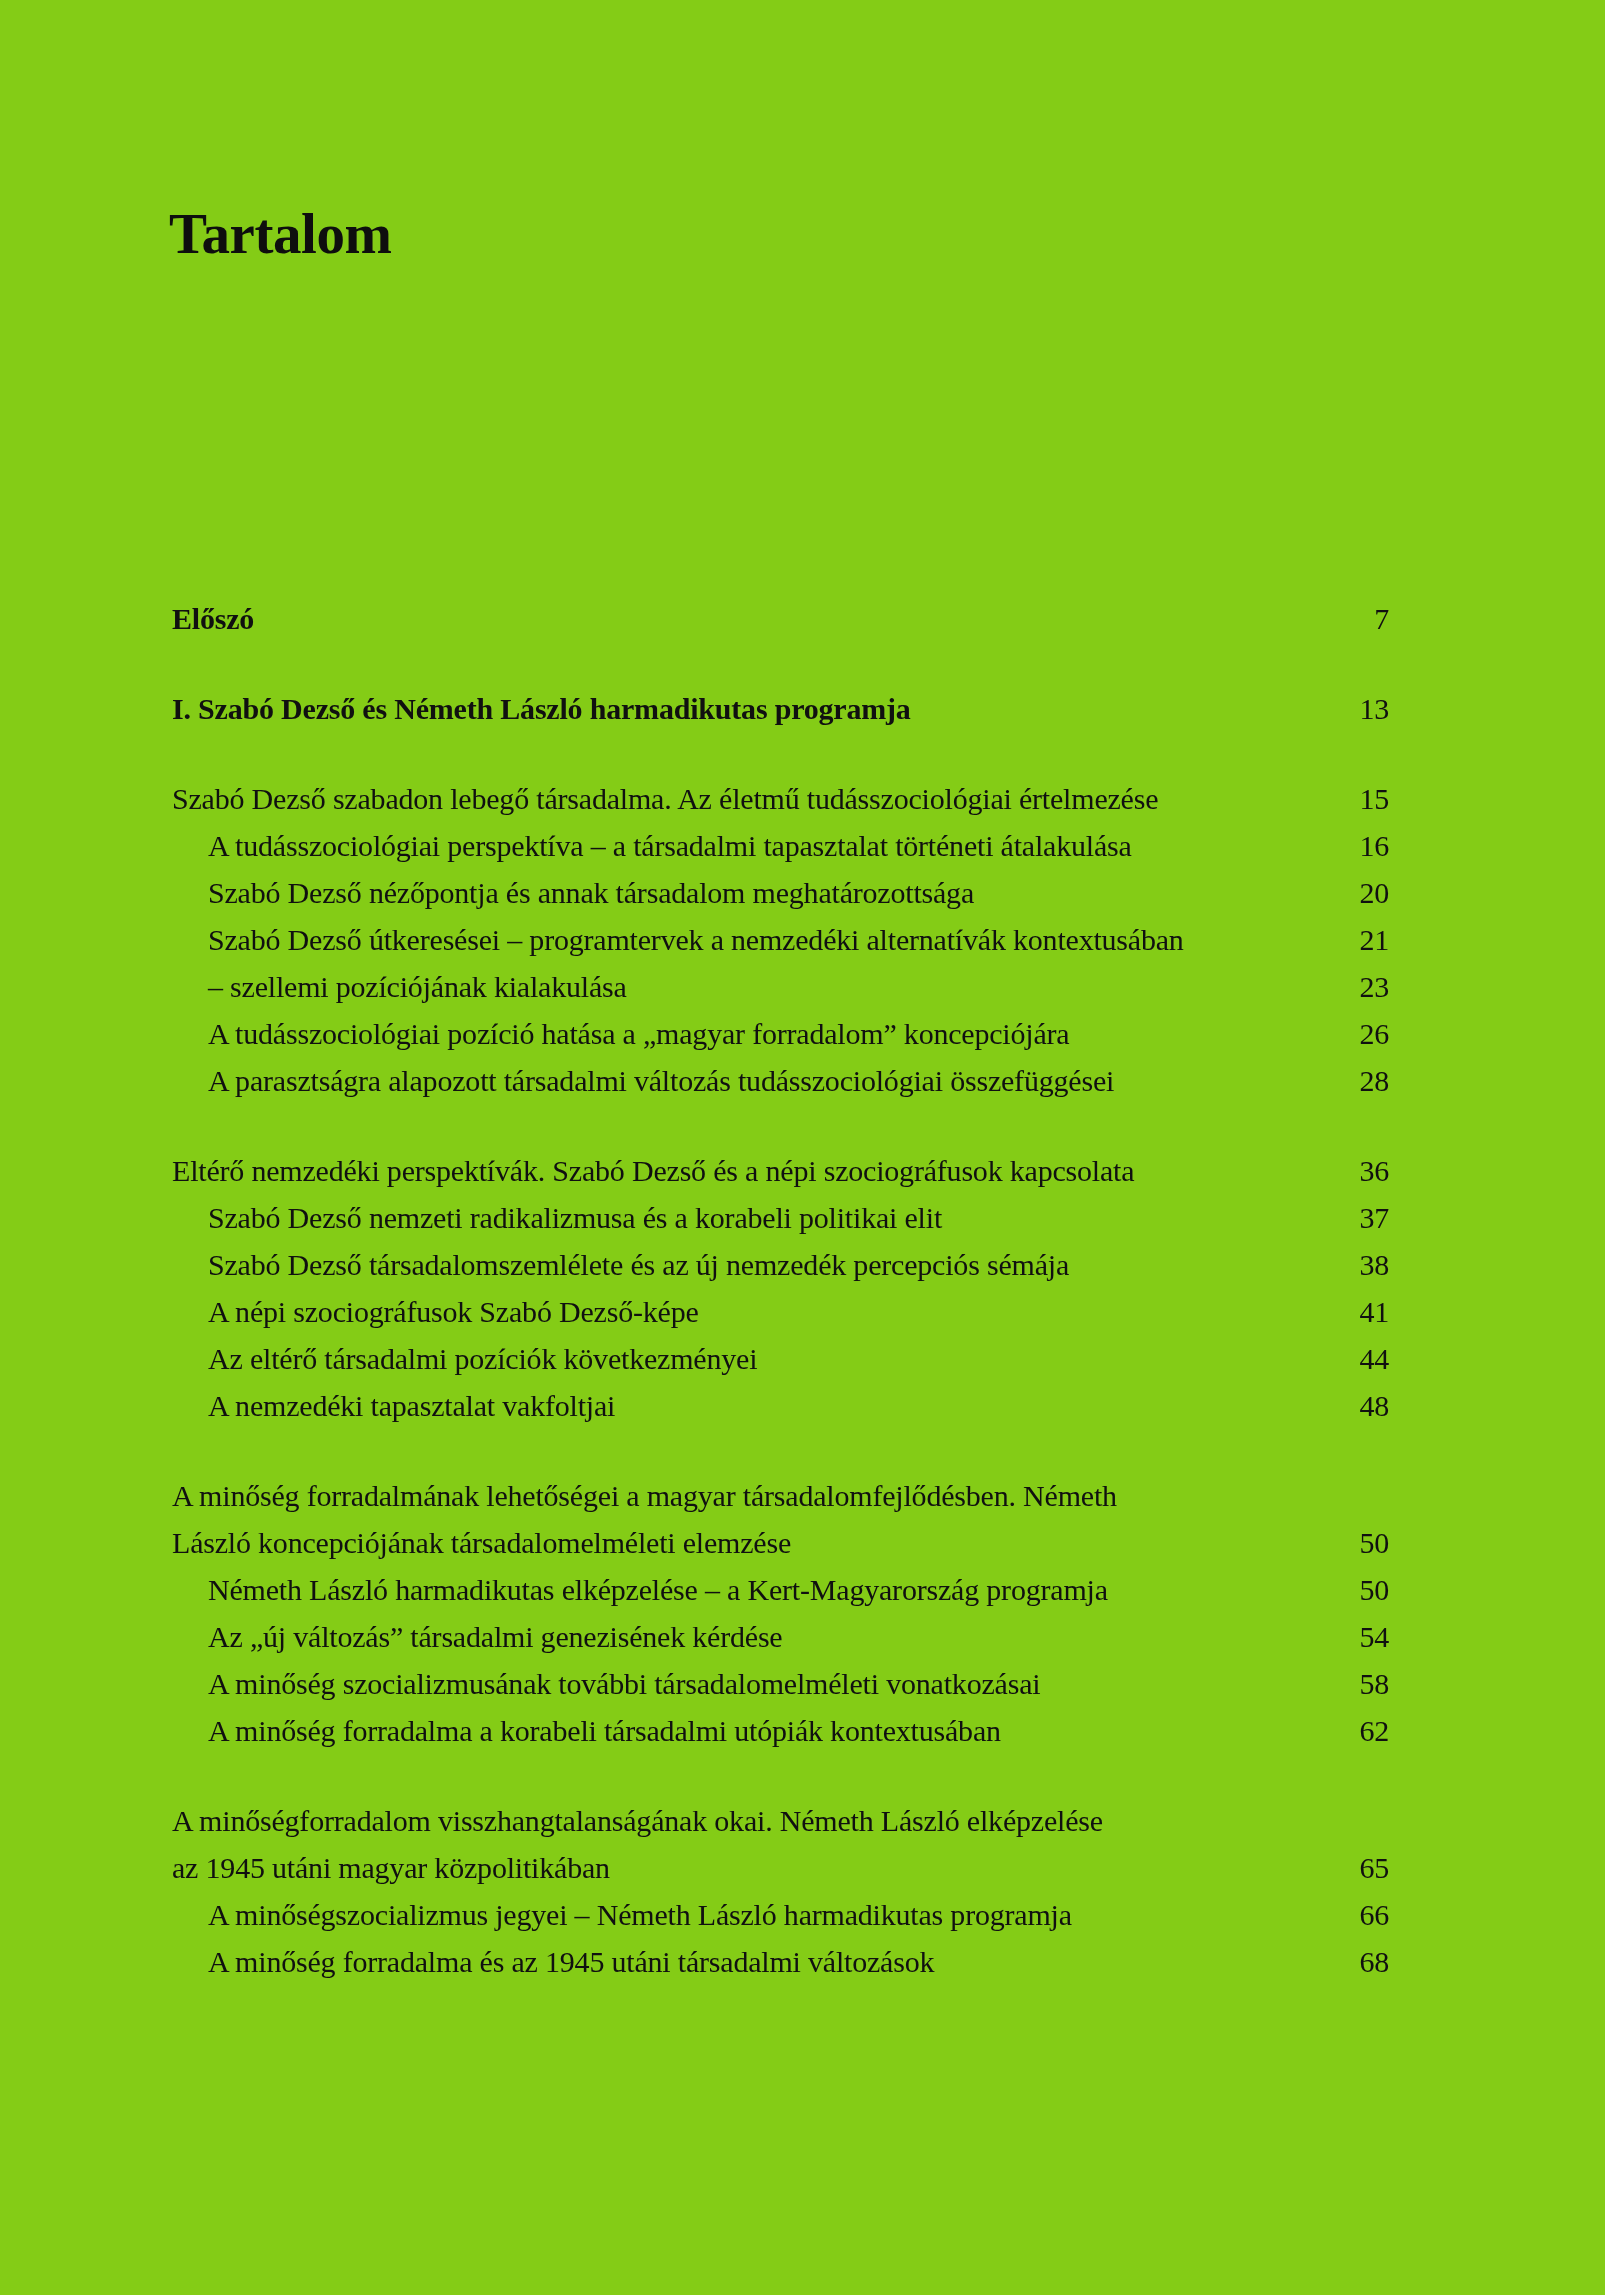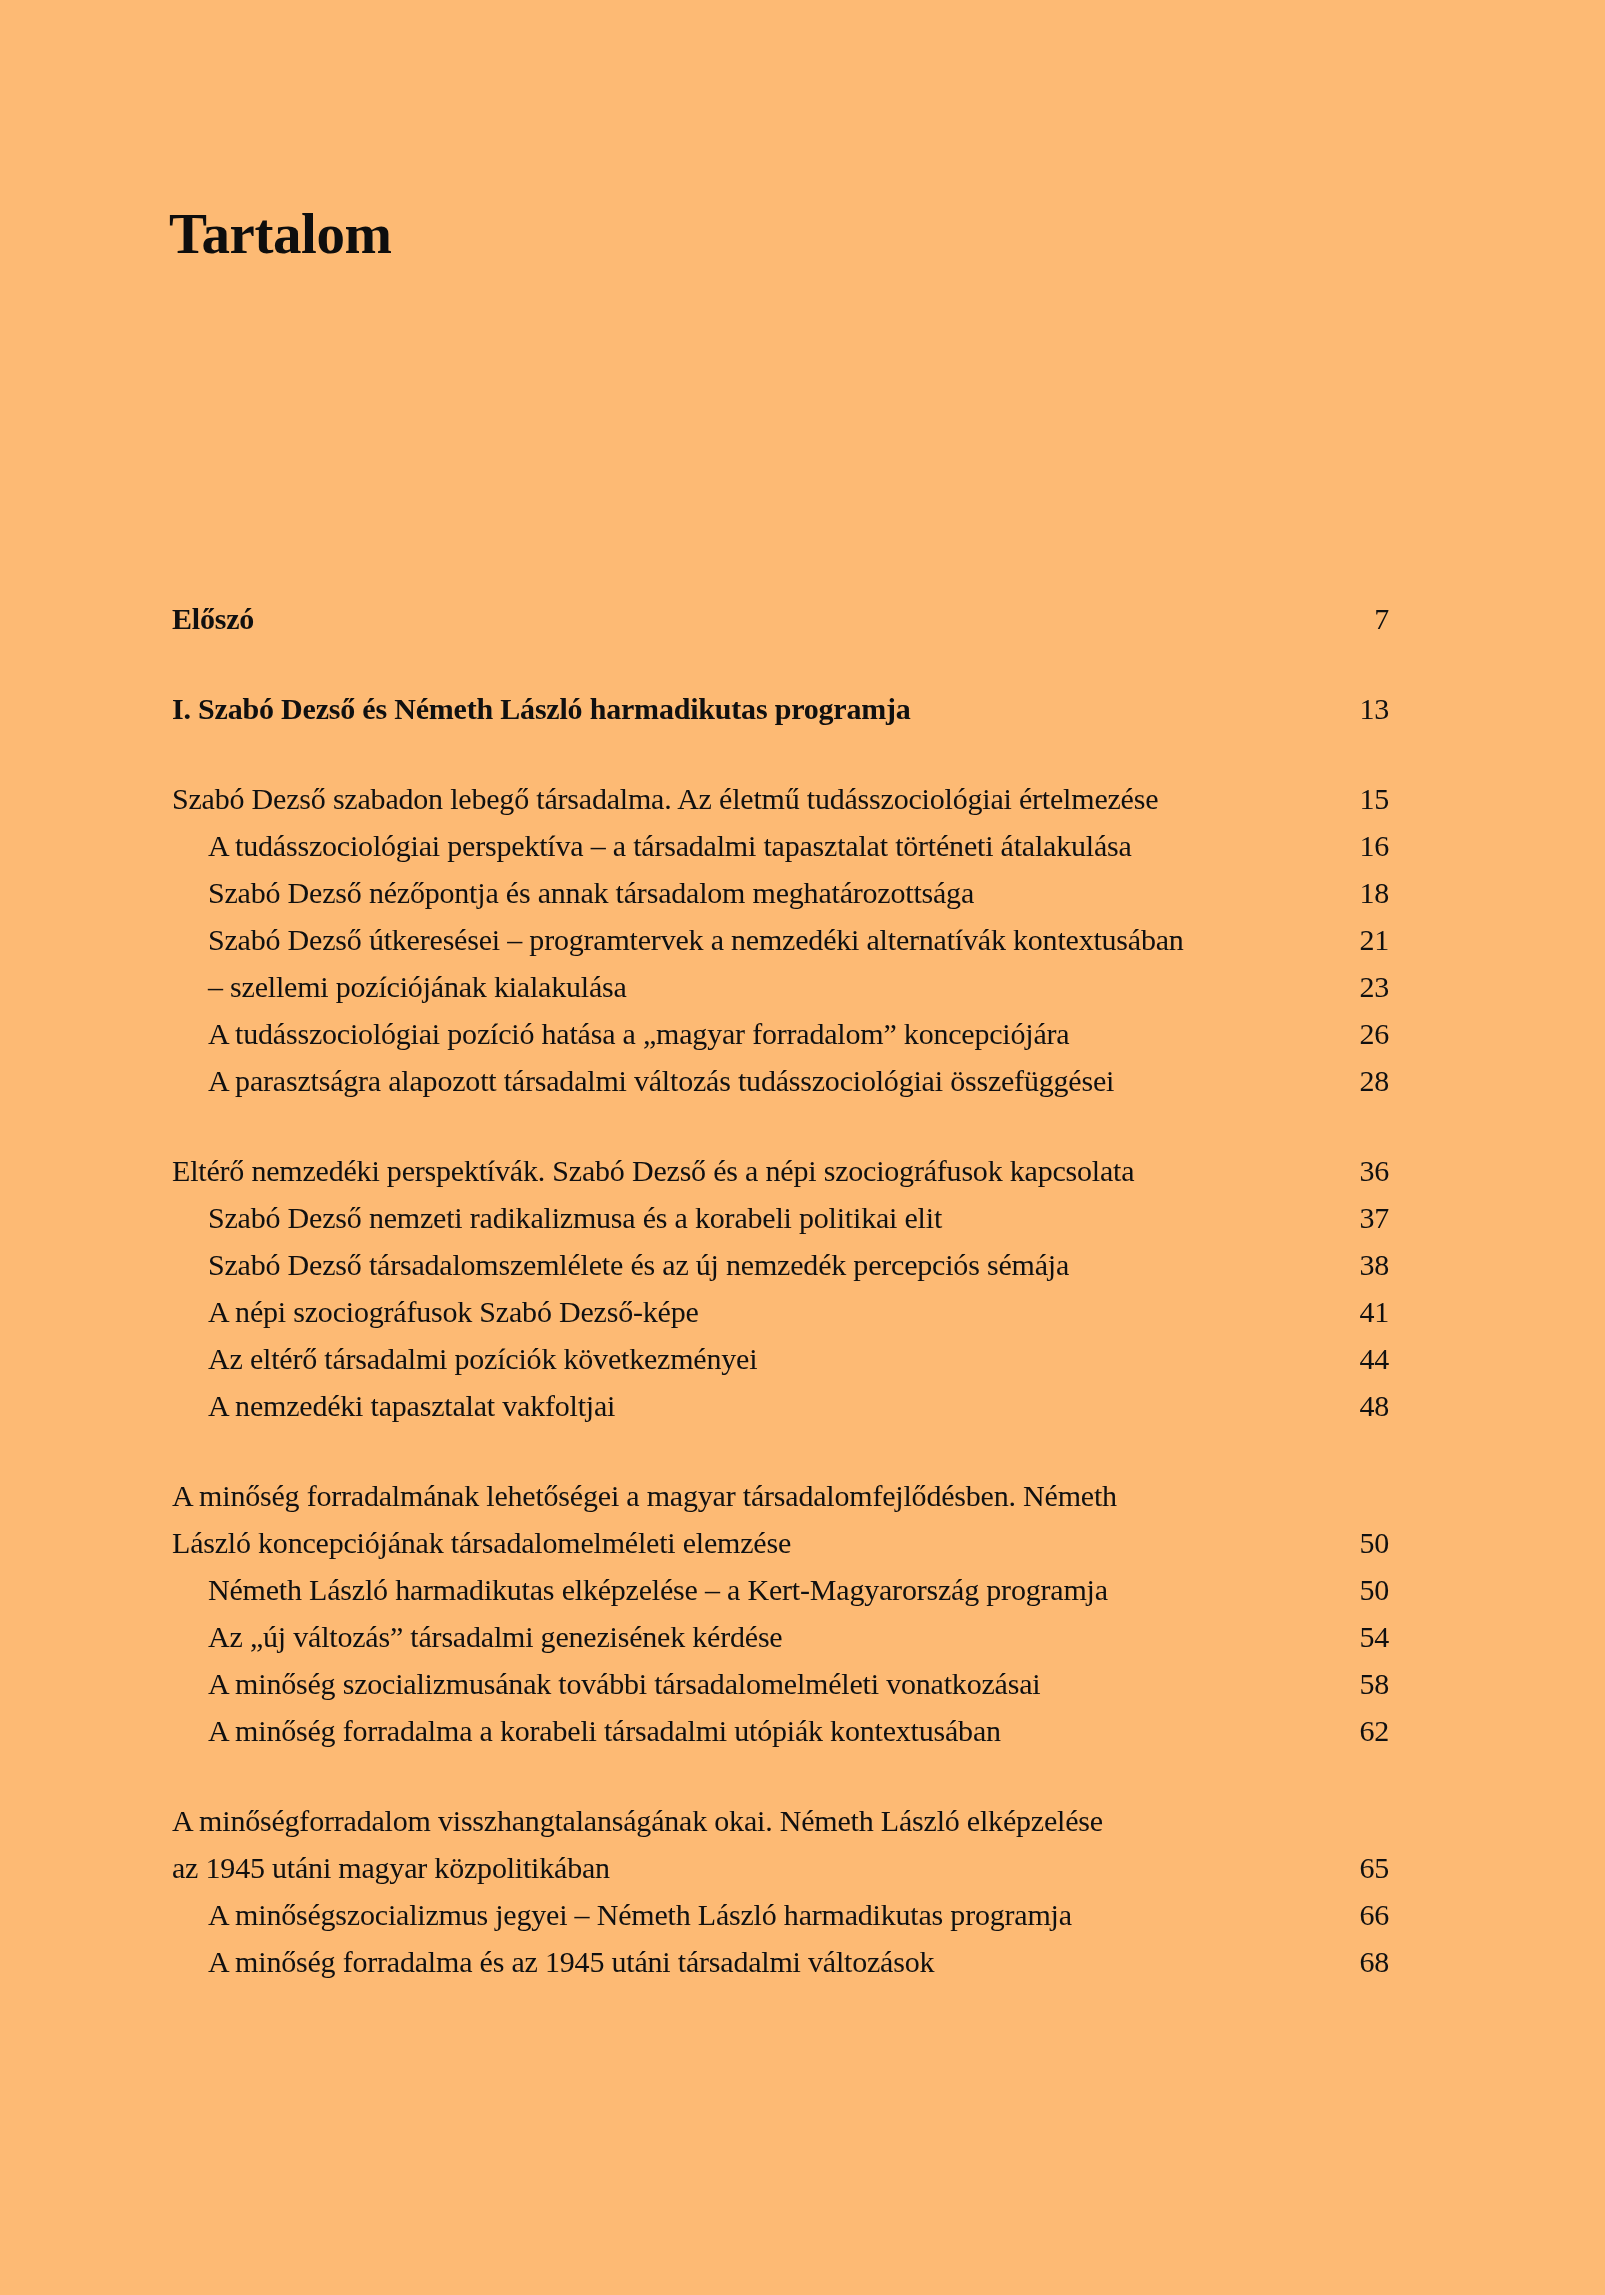"Tartalom" .page { background: #fdba74 -> #84cc16 }
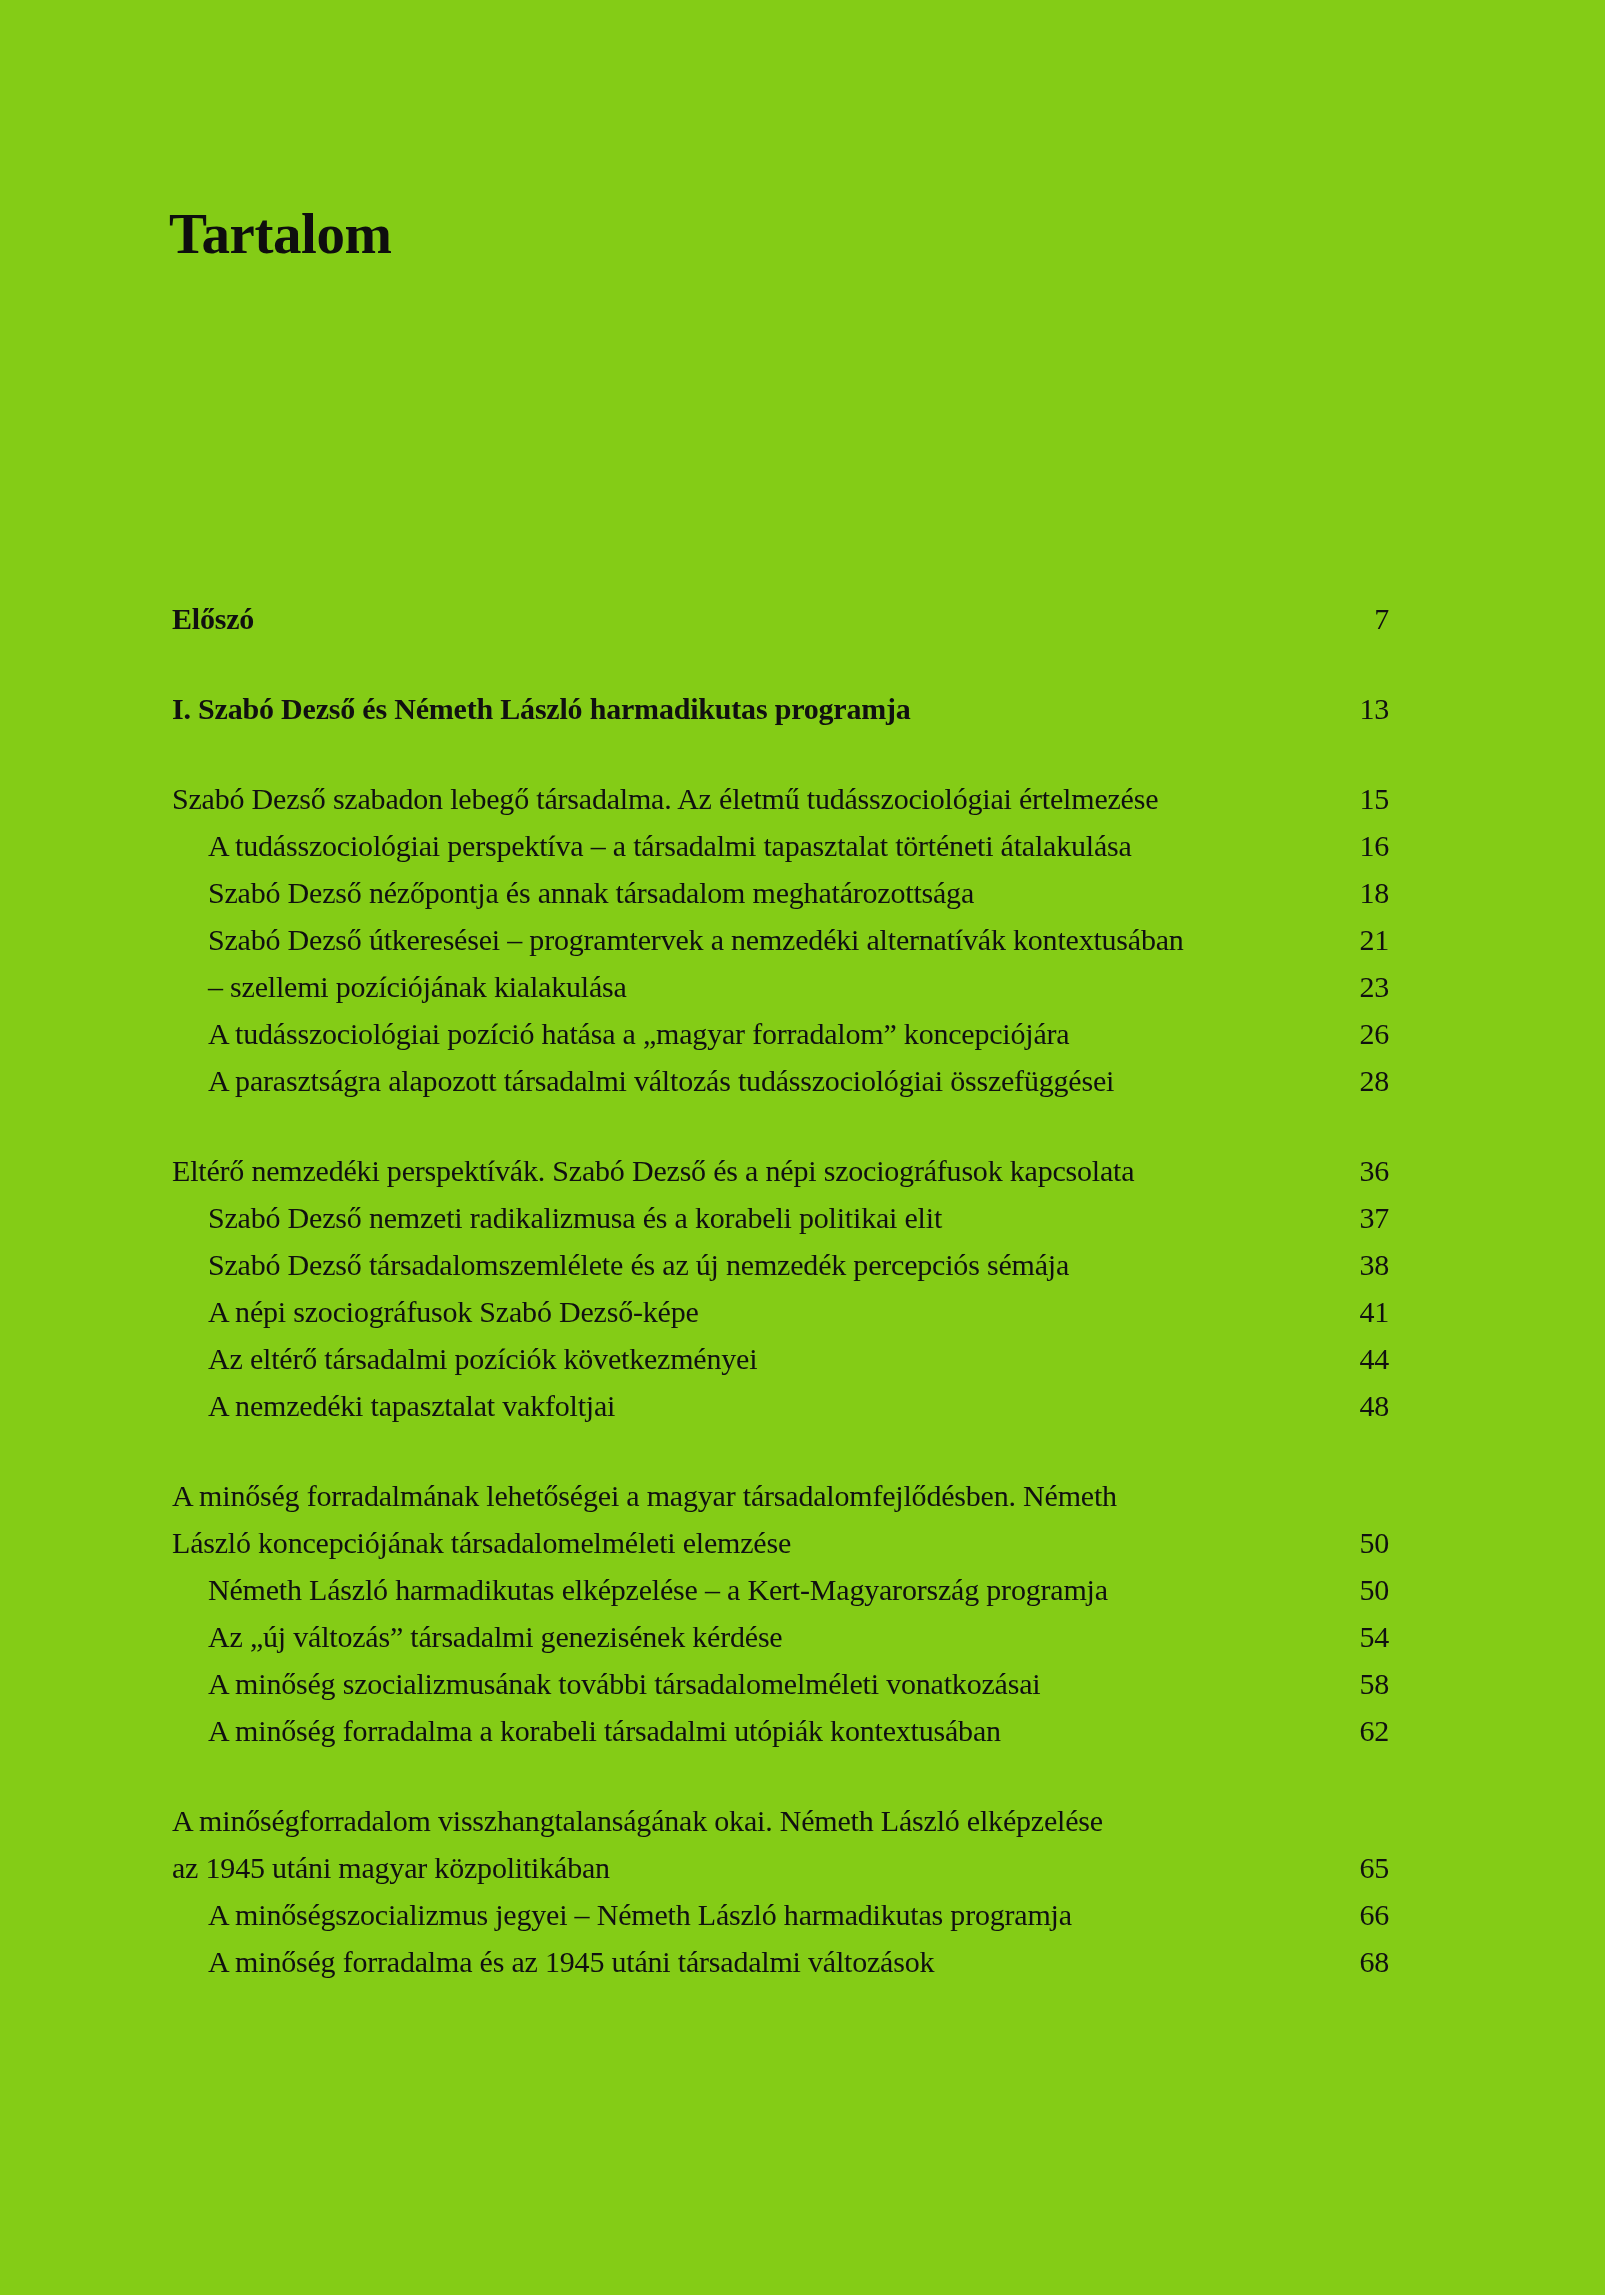"18" span.entry-page { text: 18 -> 20 }
